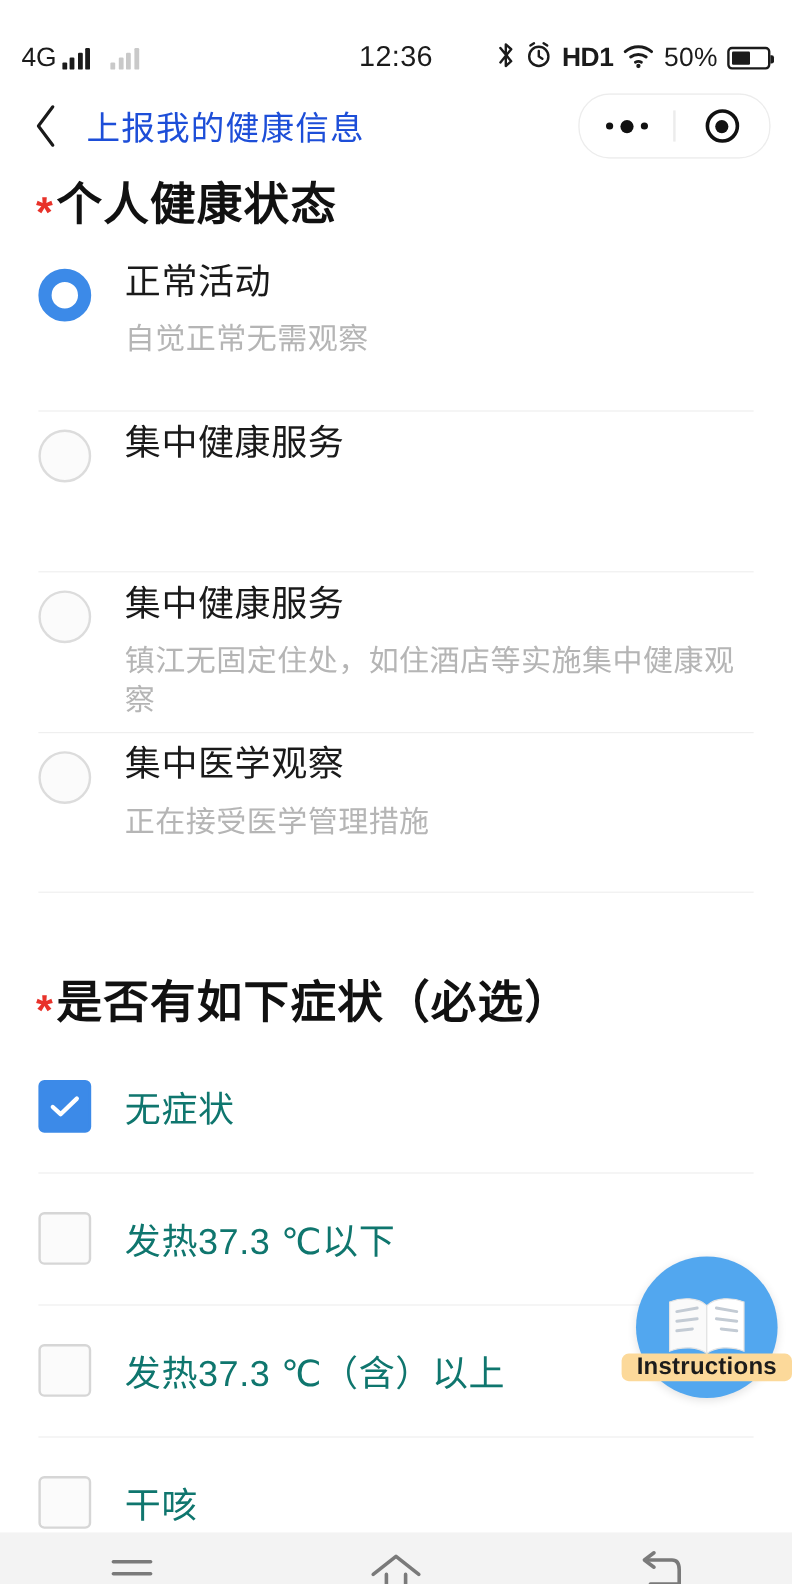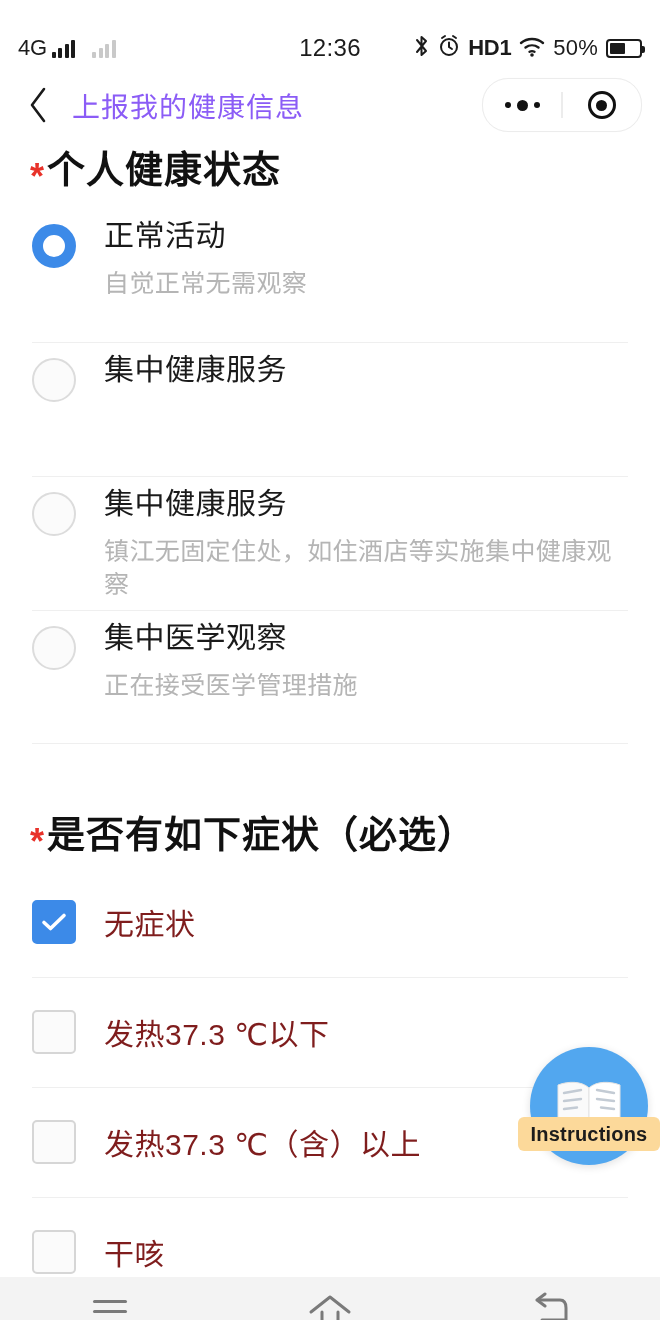"上报我的健康信息" .nav-title { color: #8b5cf6 -> #1d4ed8 }
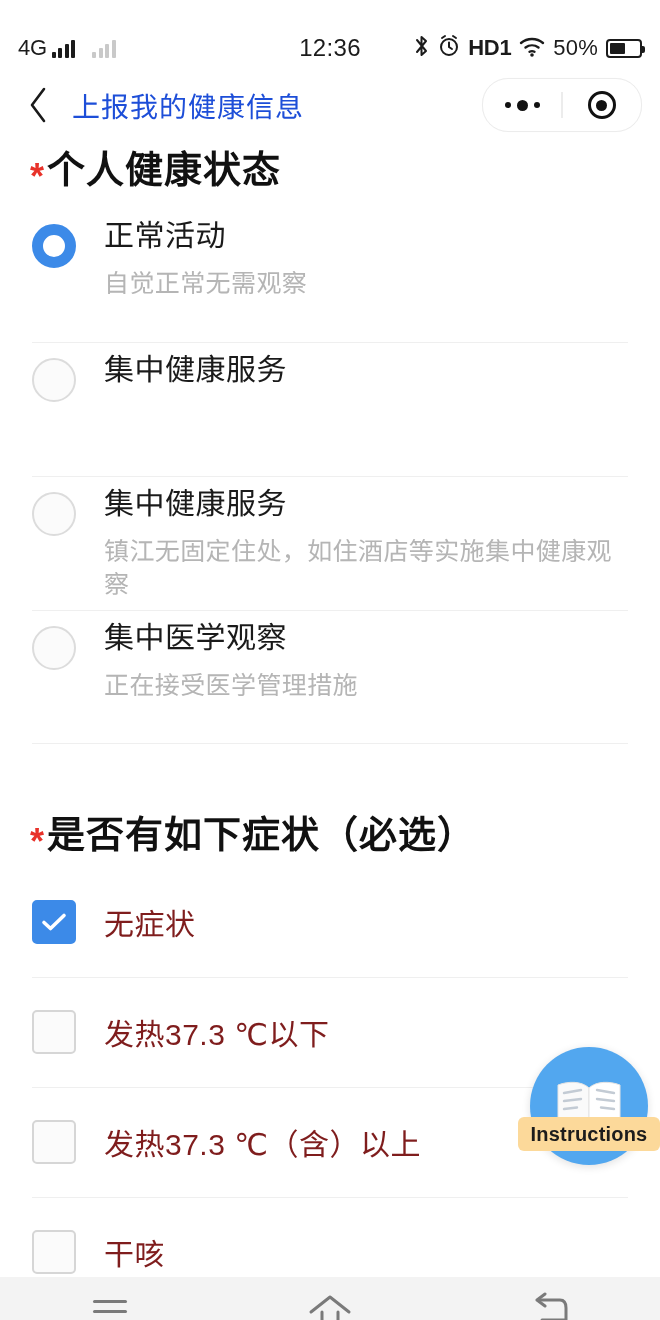"无症状" .chk-label { color: #7f1d1d -> #0f766e }
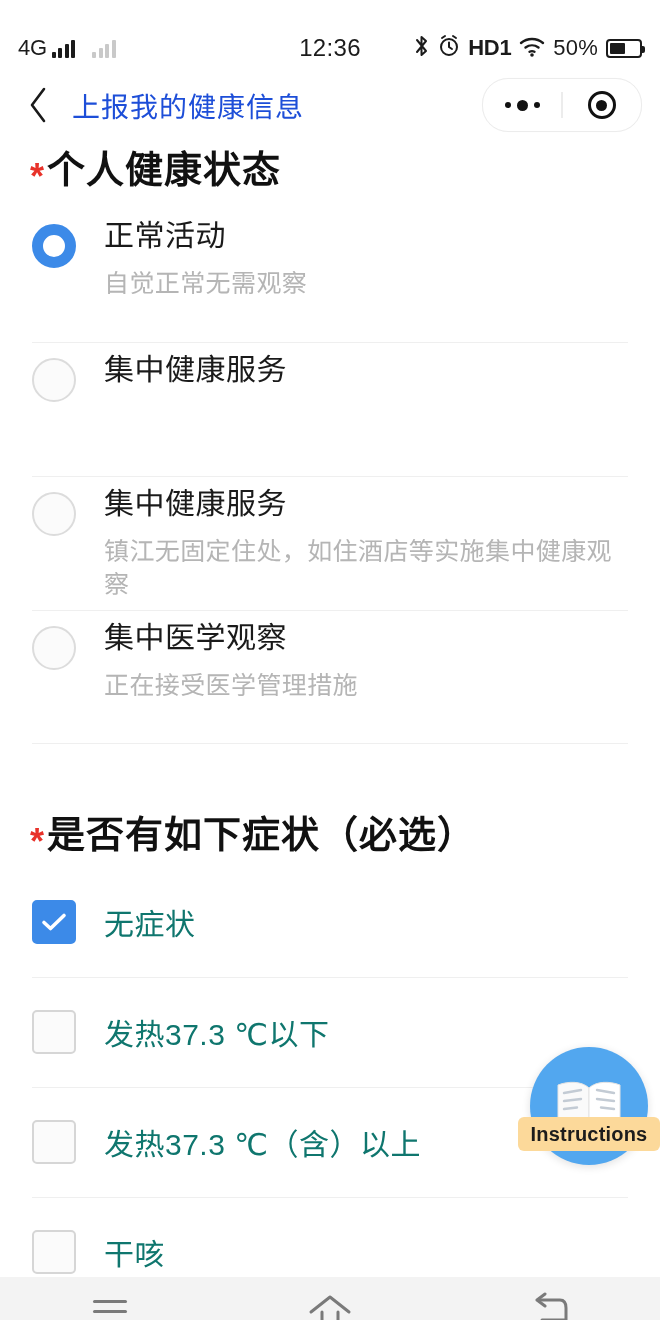"Instructions" .fab-badge { height: 34px -> 23px }
